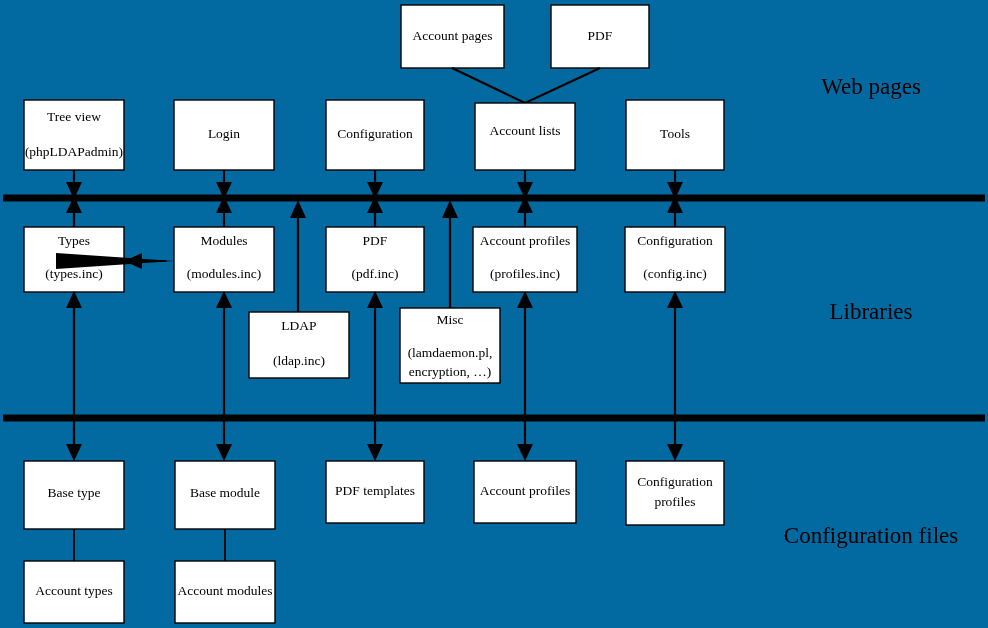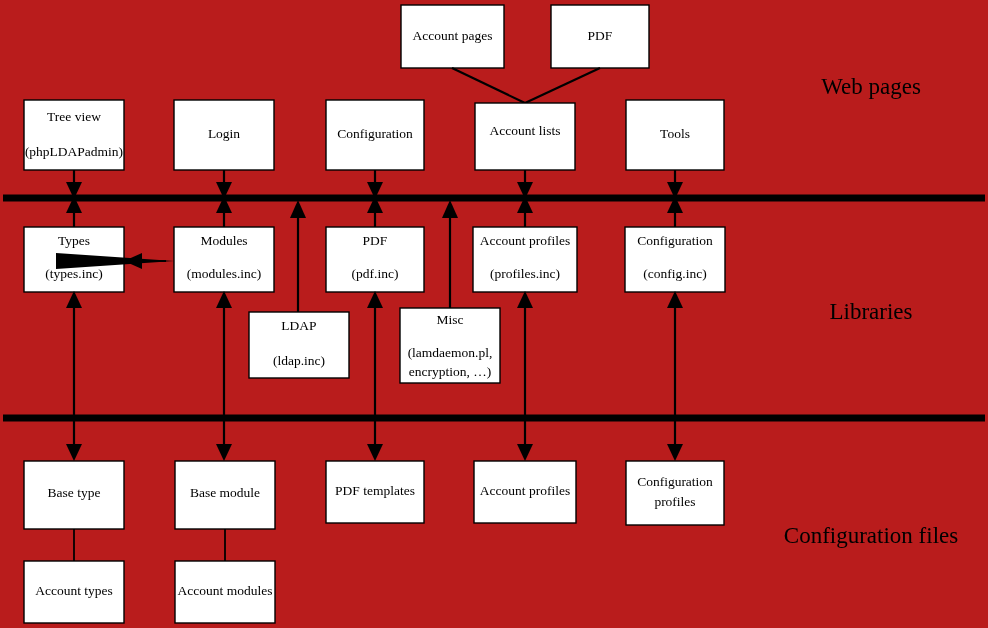"Account pages" #canvas { background: #b91c1c -> #0369a1 }
